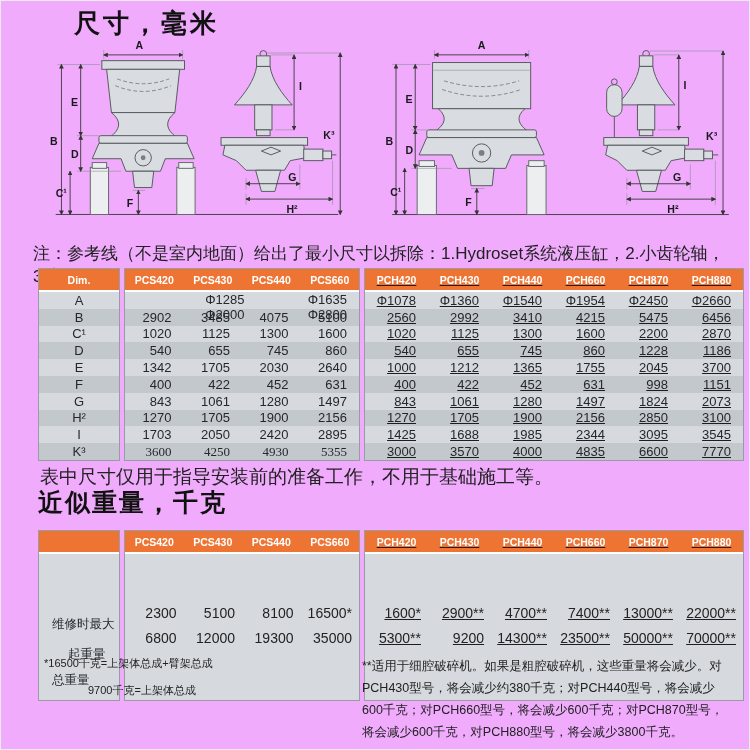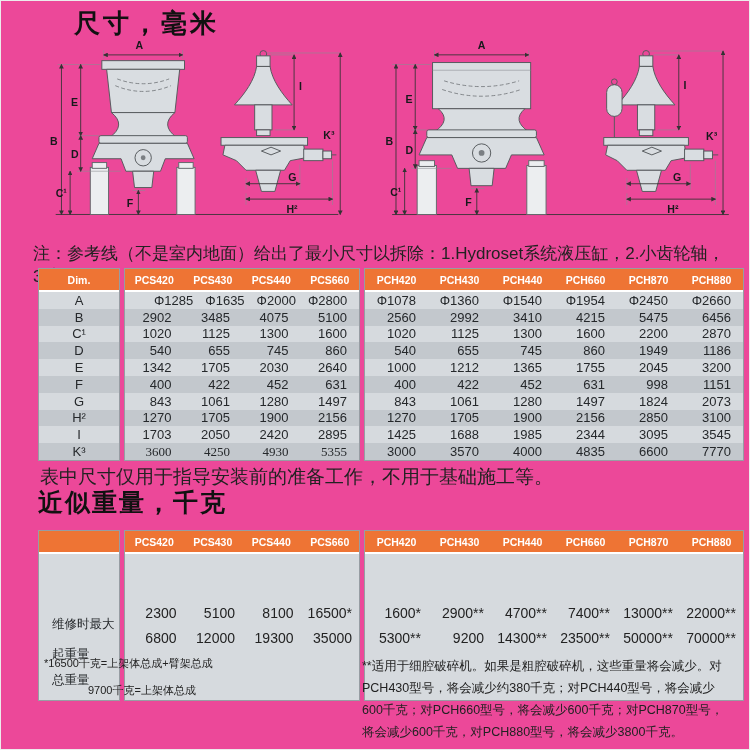"尺寸，毫米" .page { background: #ec4899 -> #f0abfc }
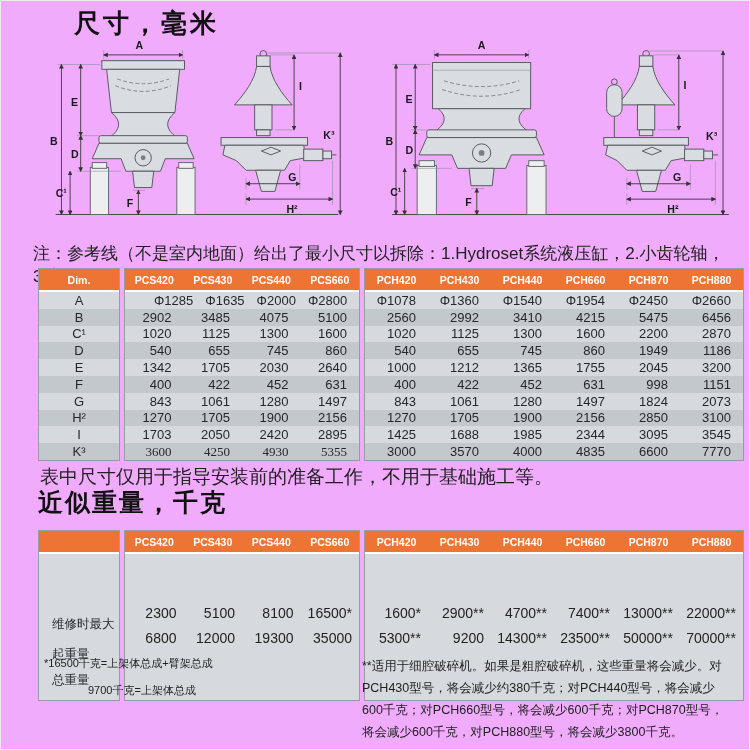"PCH420" .pchblock { text-decoration: none -> underline }
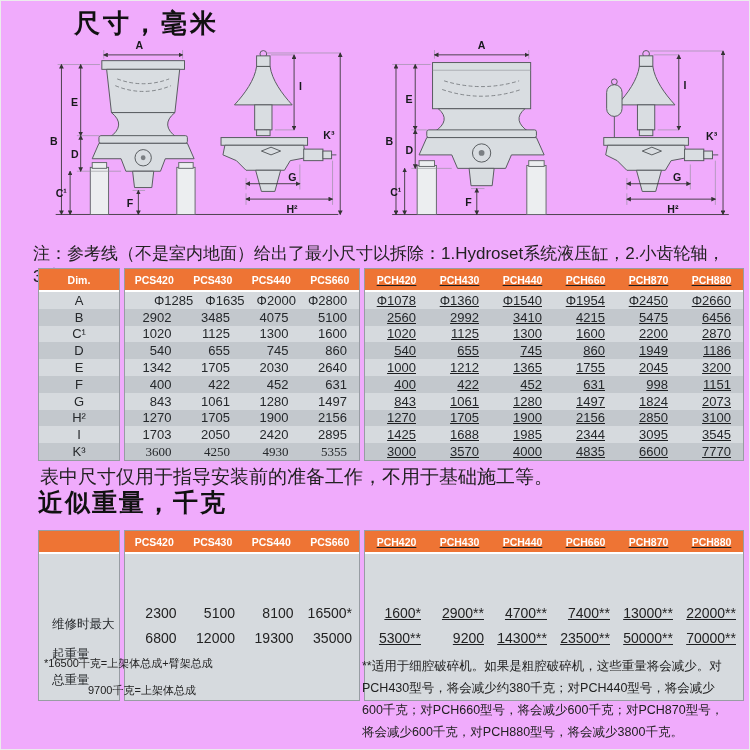"Φ1285" div.tr { grid-template-columns: repeat(4, 1fr) -> repeat(2, 1fr) }
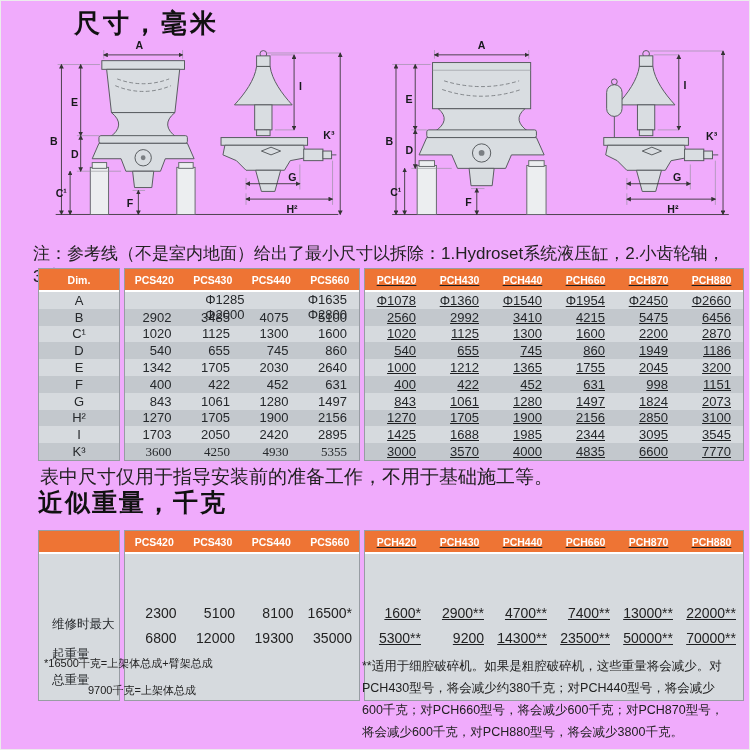"1949" span.td { text: 1949 -> 1228 }
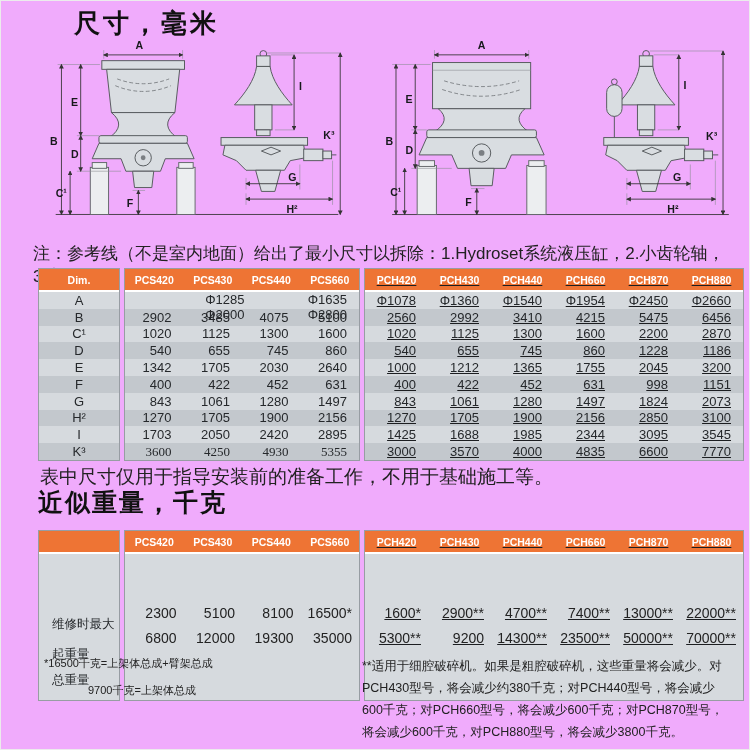"3200" span.td { text: 3200 -> 3700 }
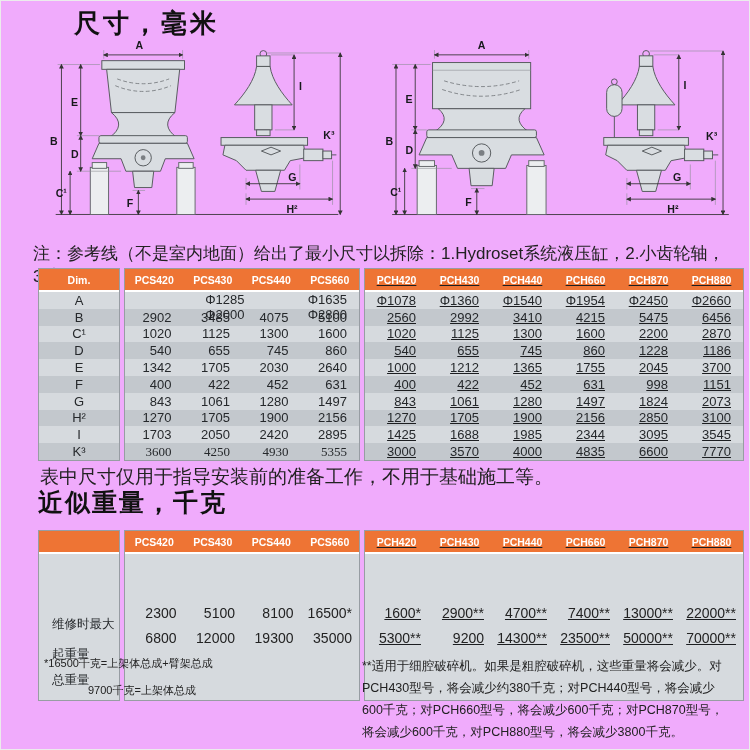"起重量" .wl2 { margin-left: none -> 16px }
